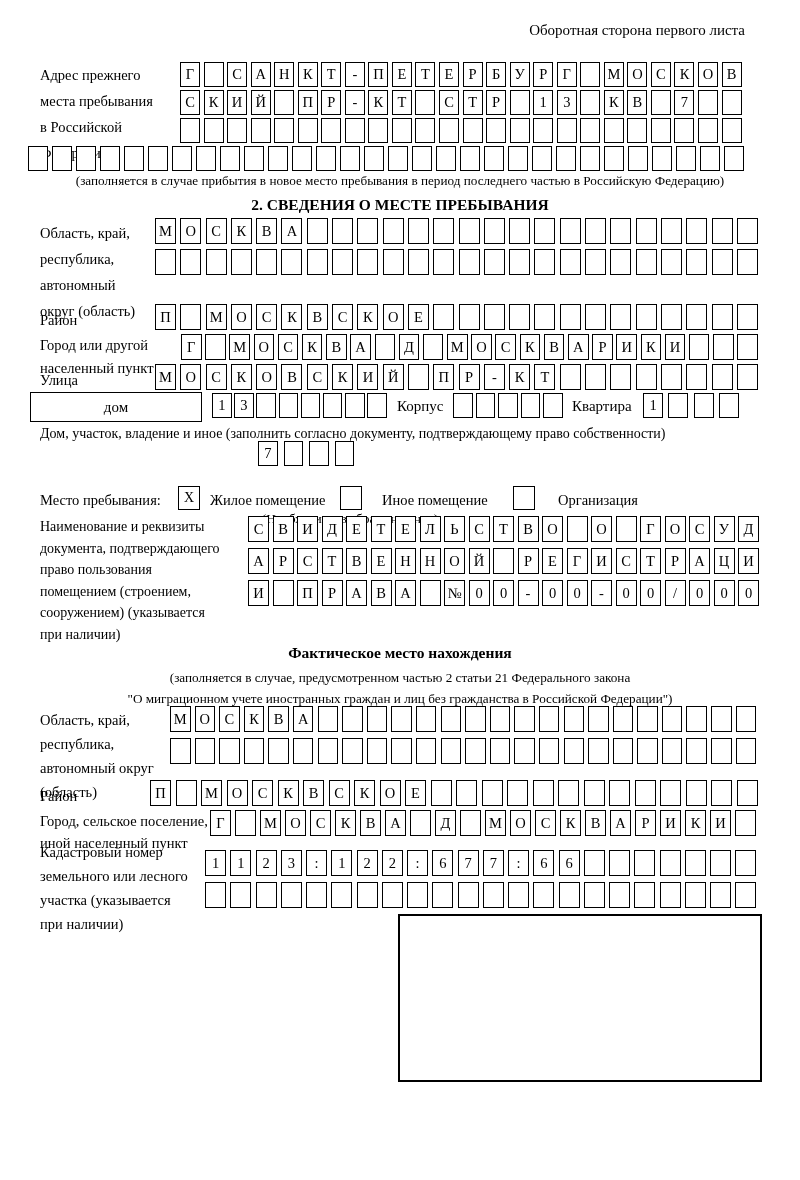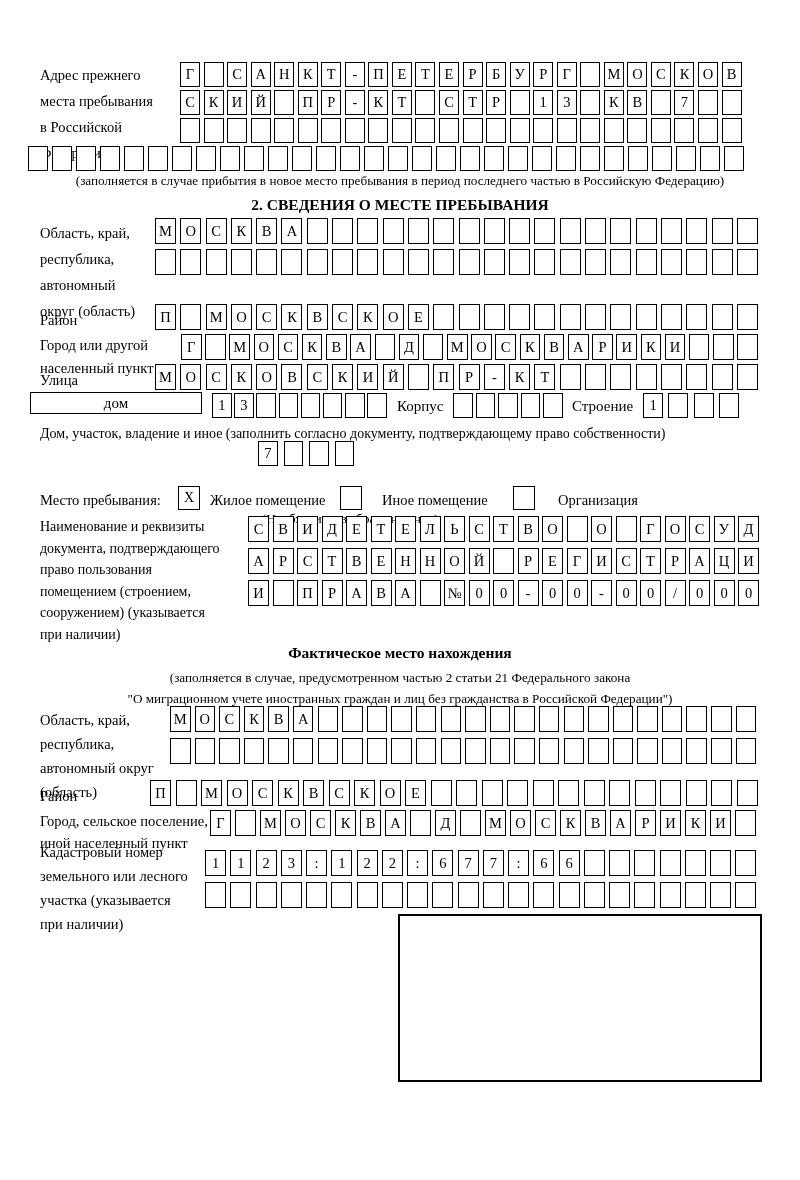"Оборотная сторона первого листа" div.lbl { html: none -> <div>Оборотная сторона первого листа</div> }
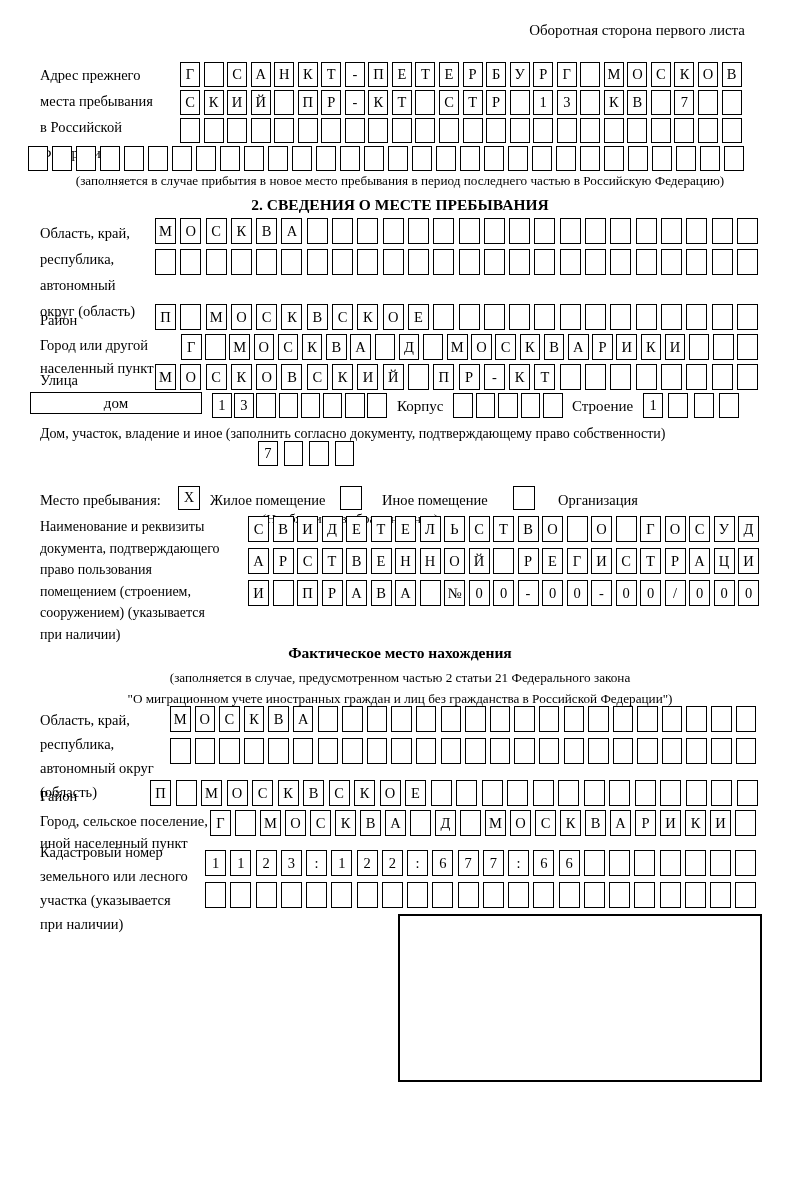"дом" div.longbox { height: 22px -> 30px }
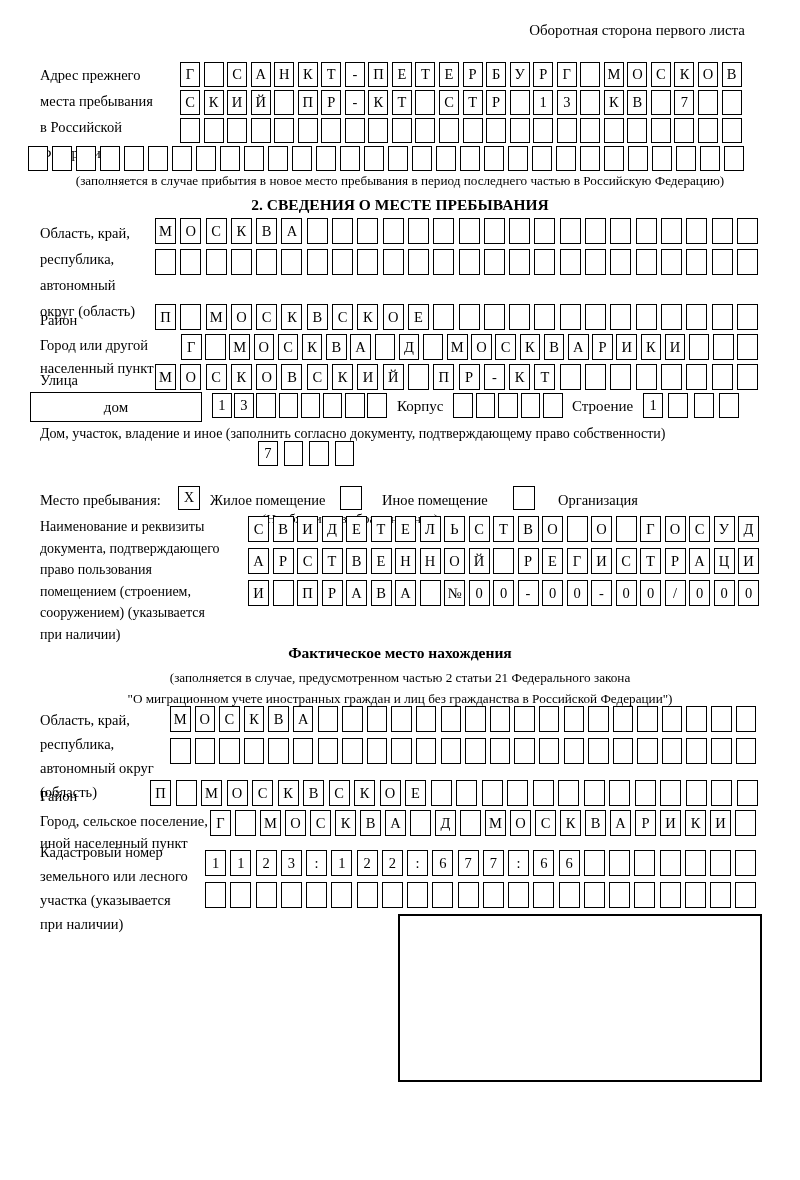"Строение" div.lbl { text: Строение -> Квартира }
